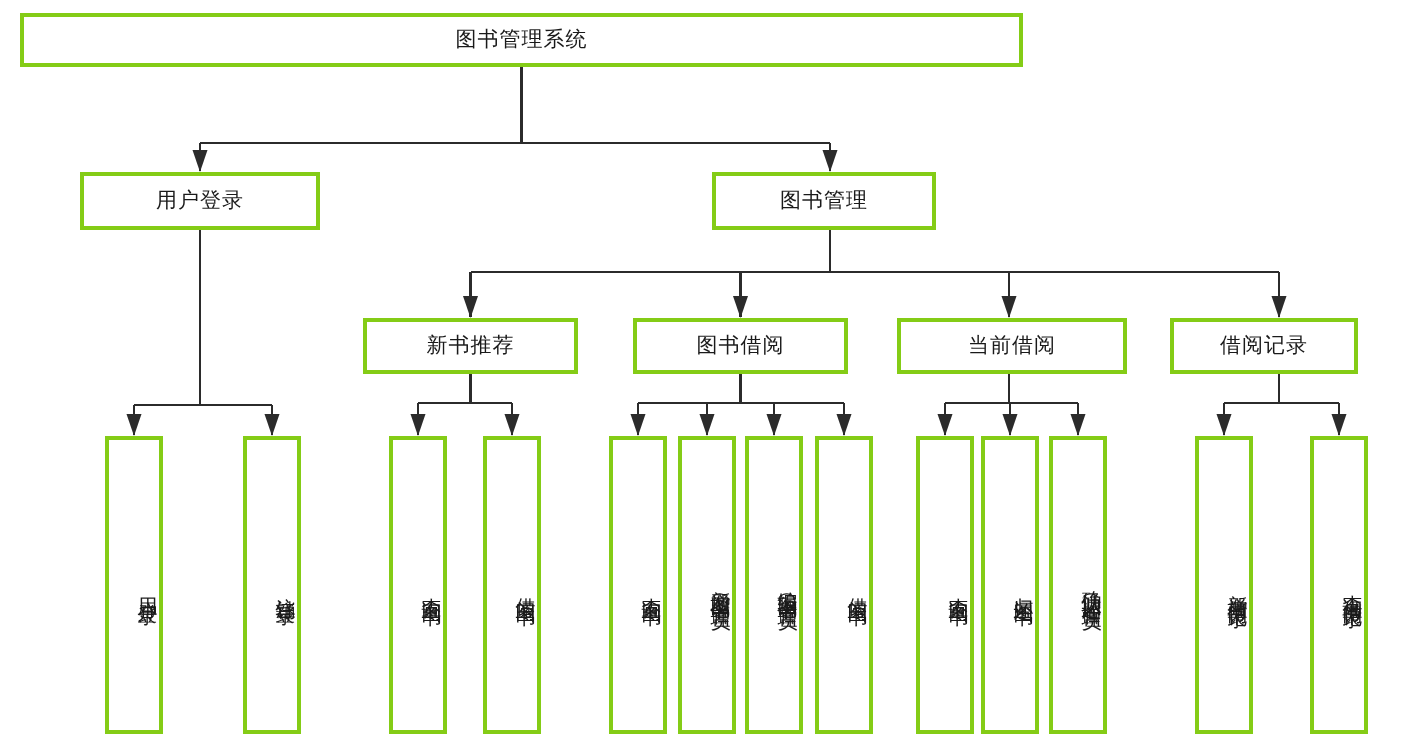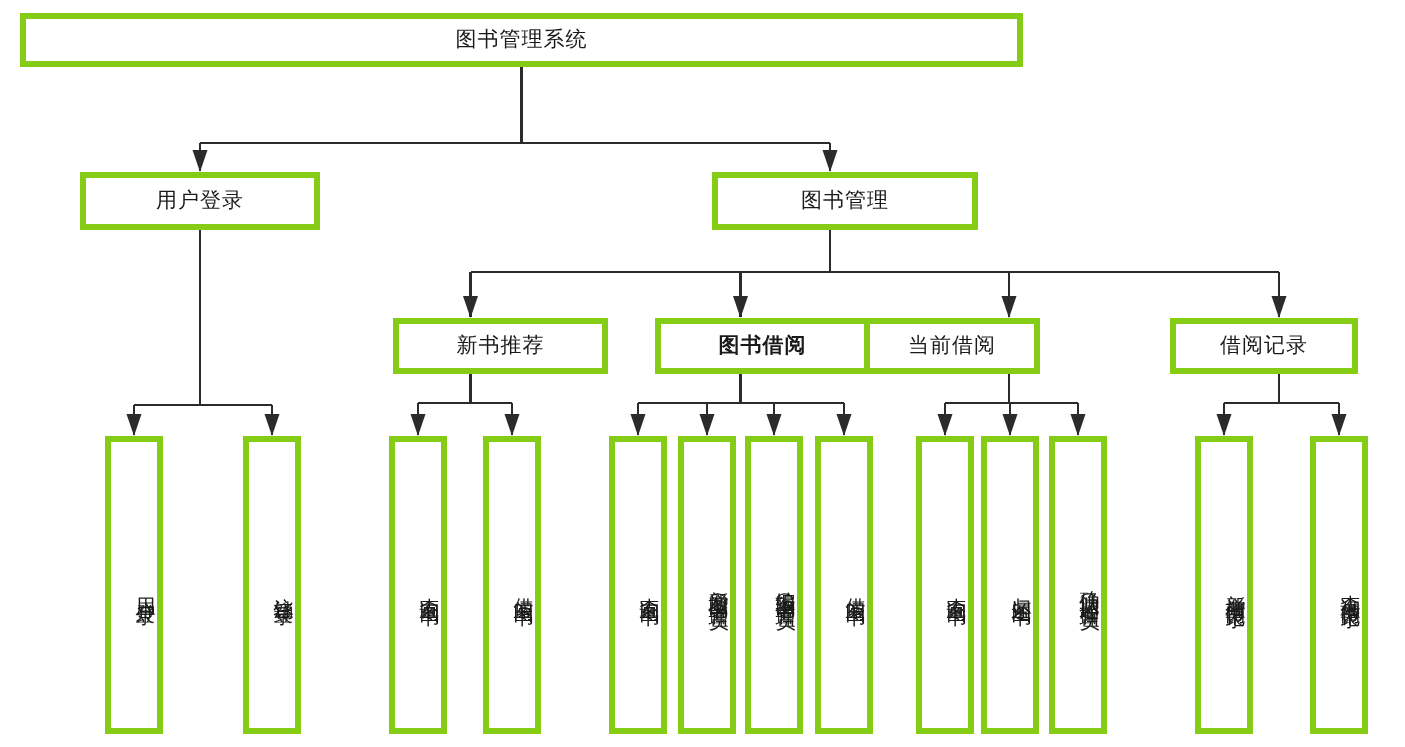"图书管理系统" .node { border: 6px solid #84cc16 -> 4px solid #84cc16 }
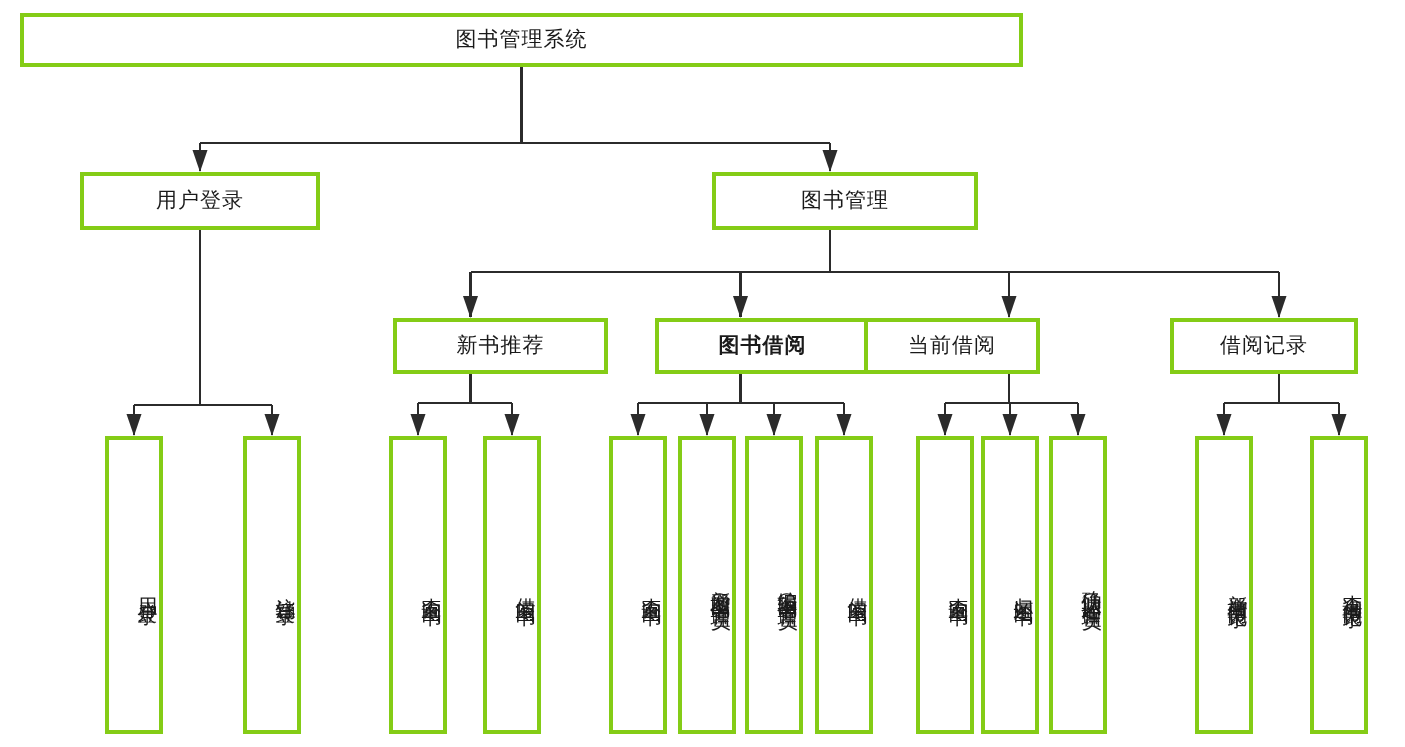"图书管理" div.node { width: 266px -> 224px }
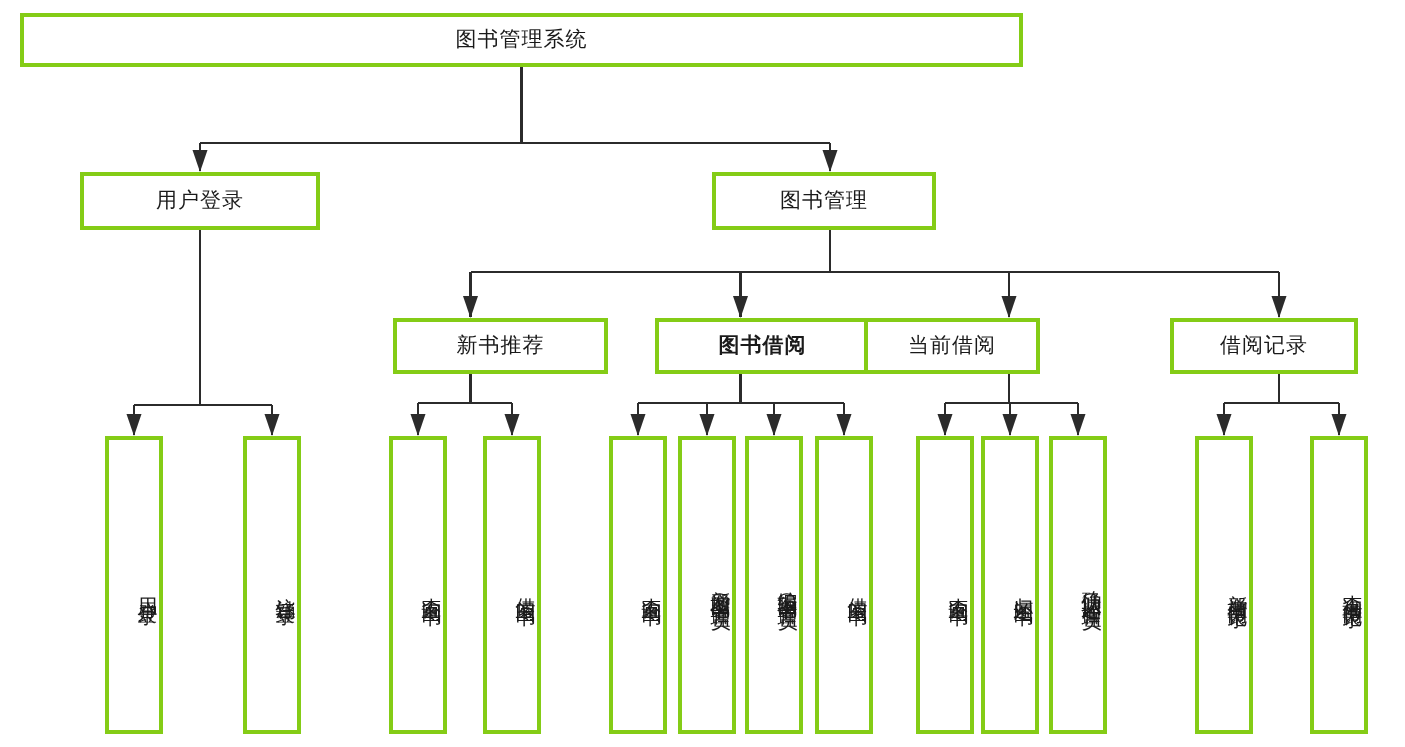"新书推荐" div.node { margin-left: 30px -> none }
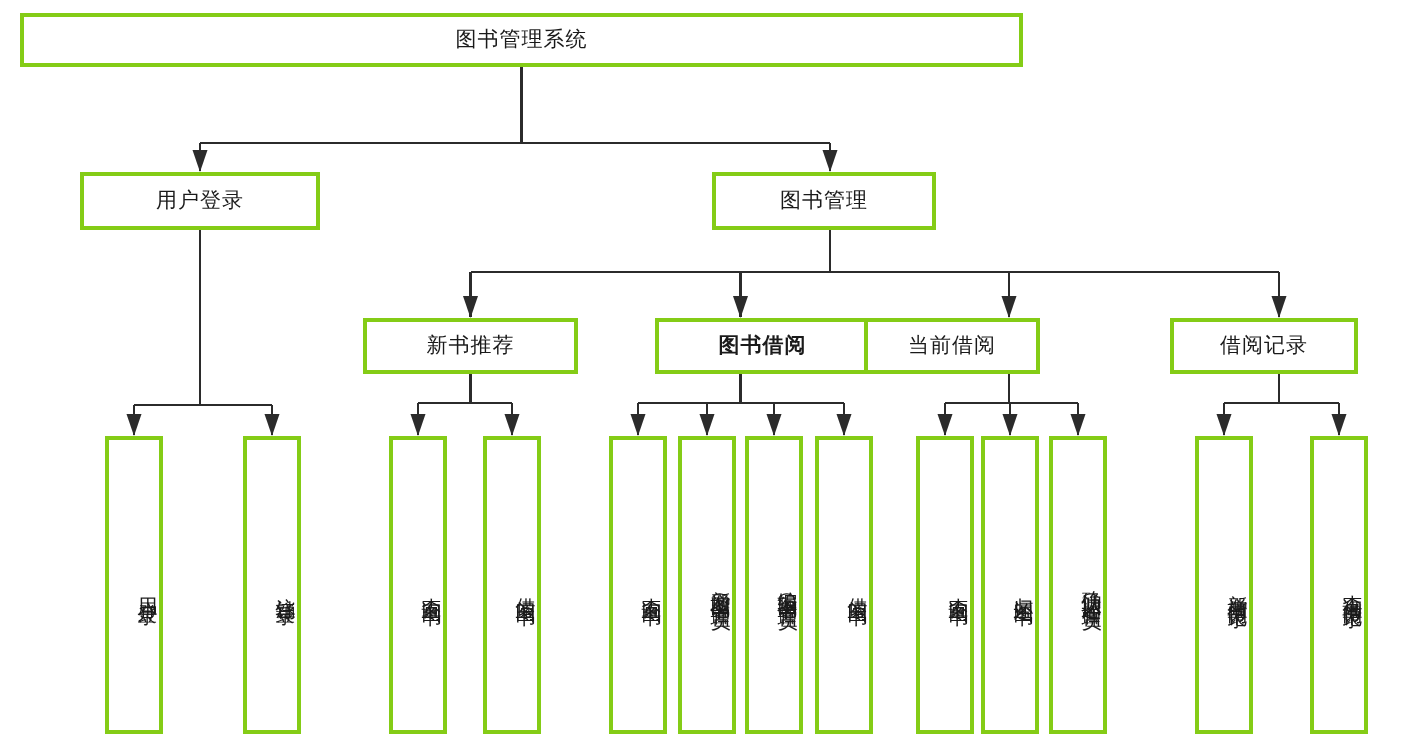"图书借阅" div.node { font-weight: bold -> none; left: 655px -> 633px }
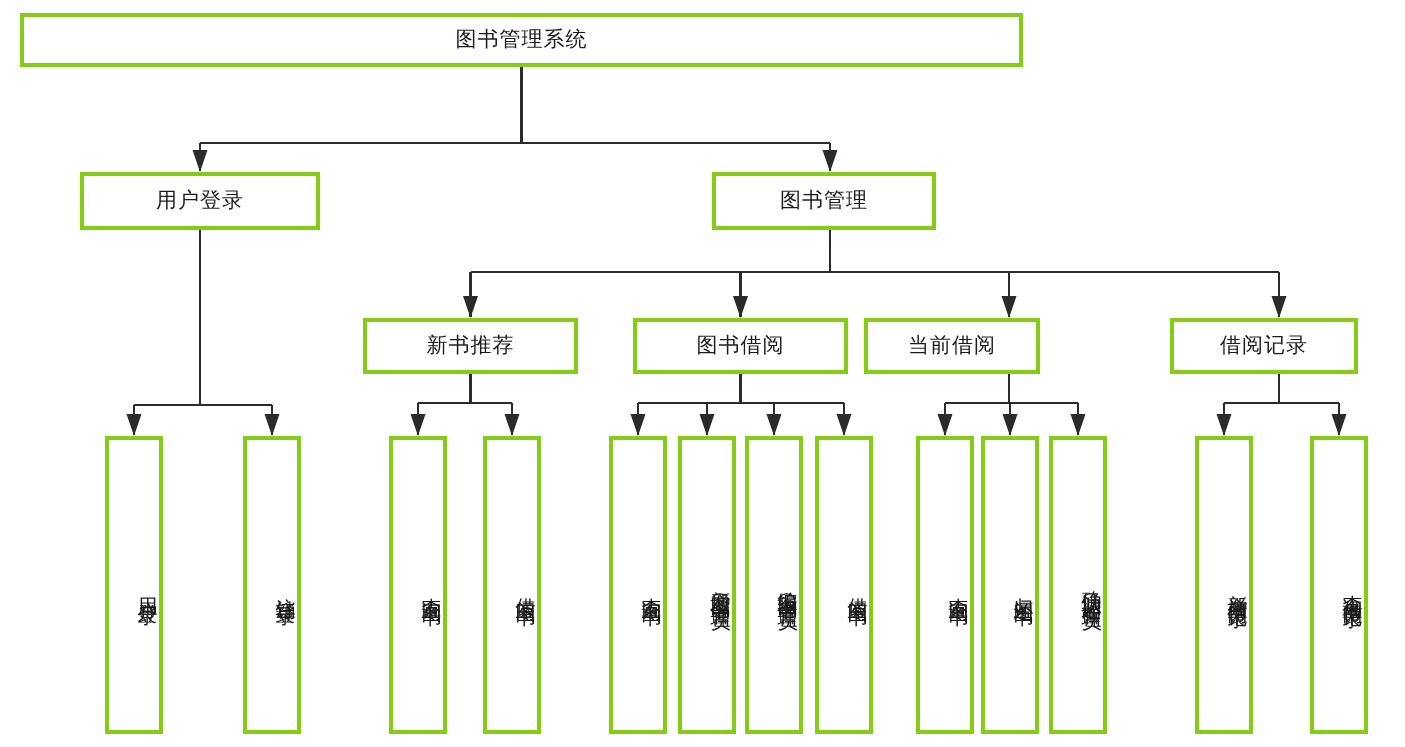"当前借阅" div.node { left: 864px -> 897px; width: 176px -> 230px }
